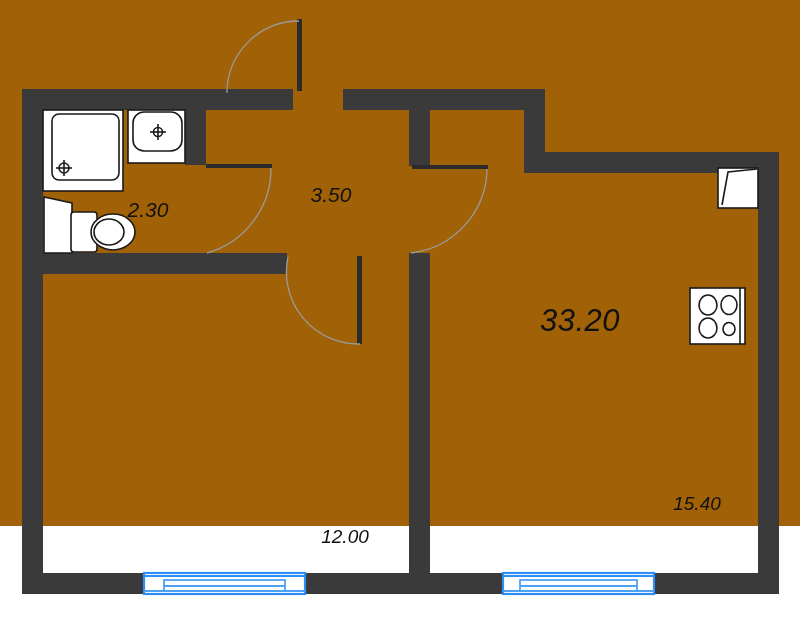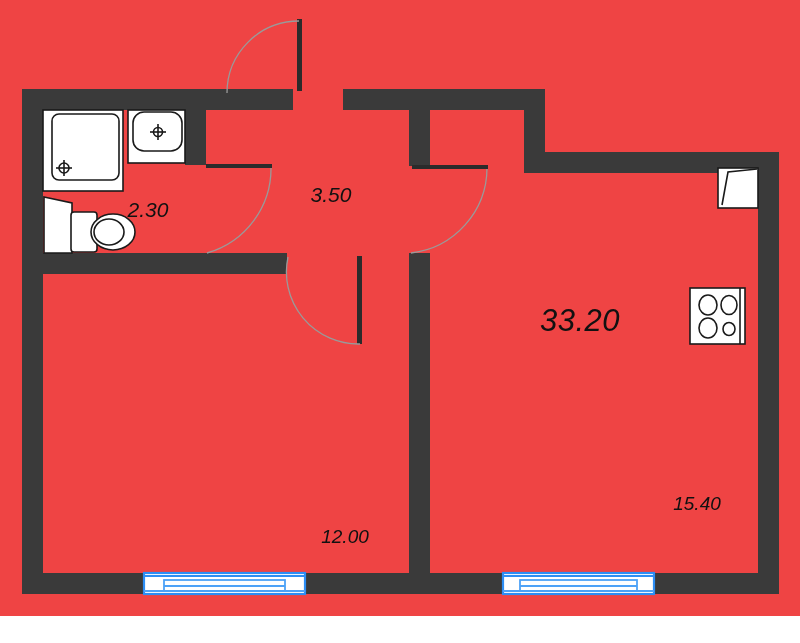"2.30" #floorplan-root { background: #ef4444 -> #a16207; height: 616px -> 526px }
